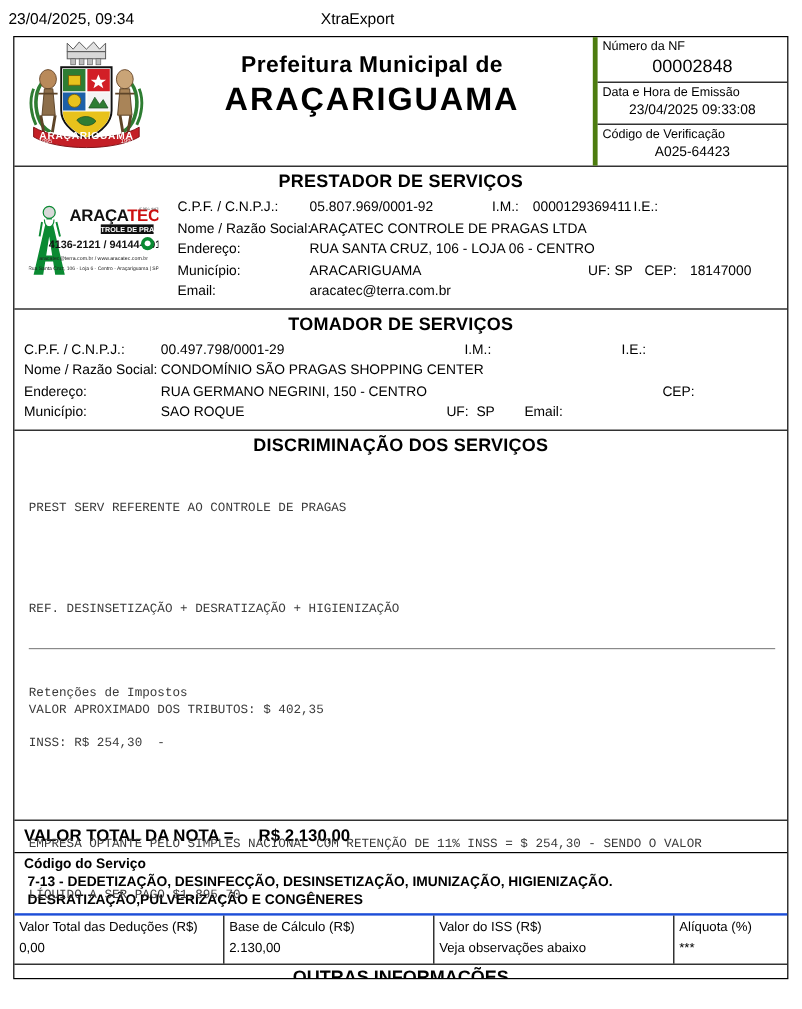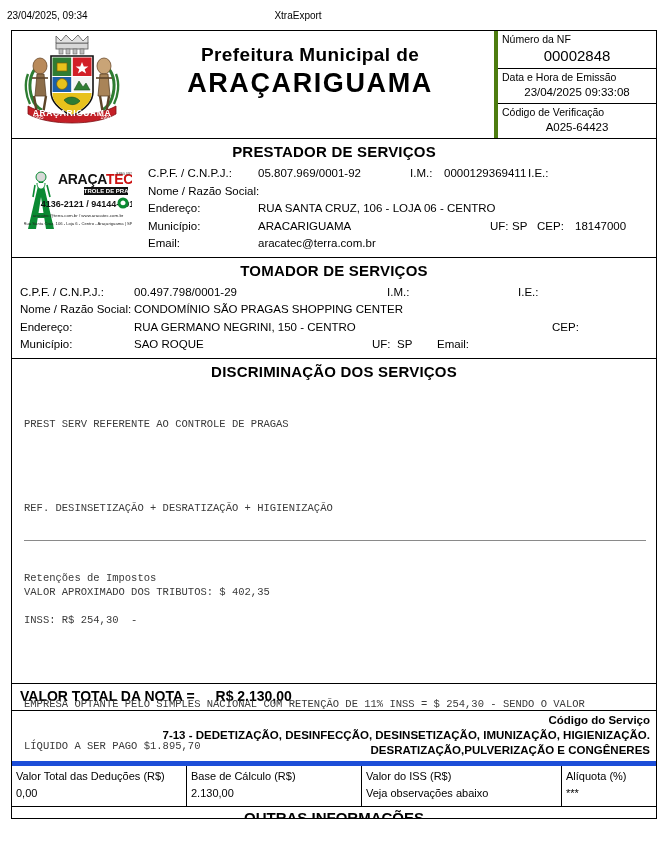"23/04/2025, 09:34" .print-header { font-size: 10px -> 13px }
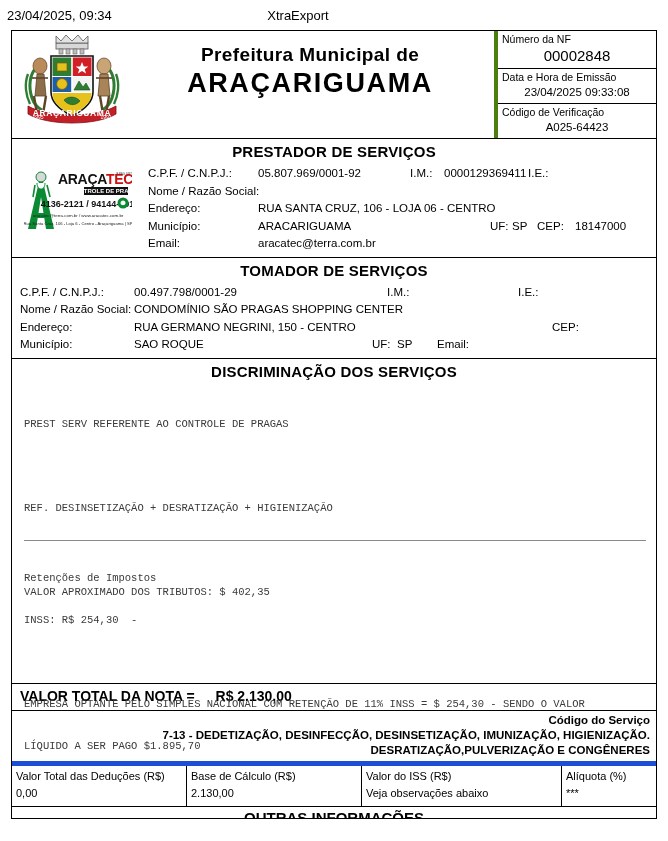"ARAÇATEC CONTROLE DE PRAGAS LTDA" span.f-value { html: none -> <span>ARAÇATEC CONTROLE DE PRAGAS LTDA</span> }
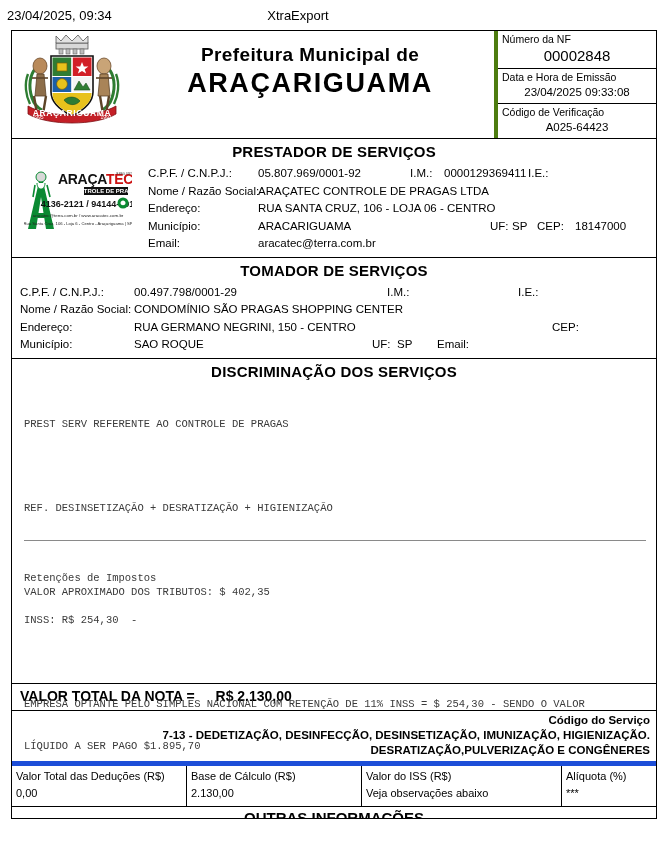"Código do Serviço" .codserv { border-bottom: 5px solid #1d4ed8 -> 2px solid #1d4ed8; text-align: right -> none }
